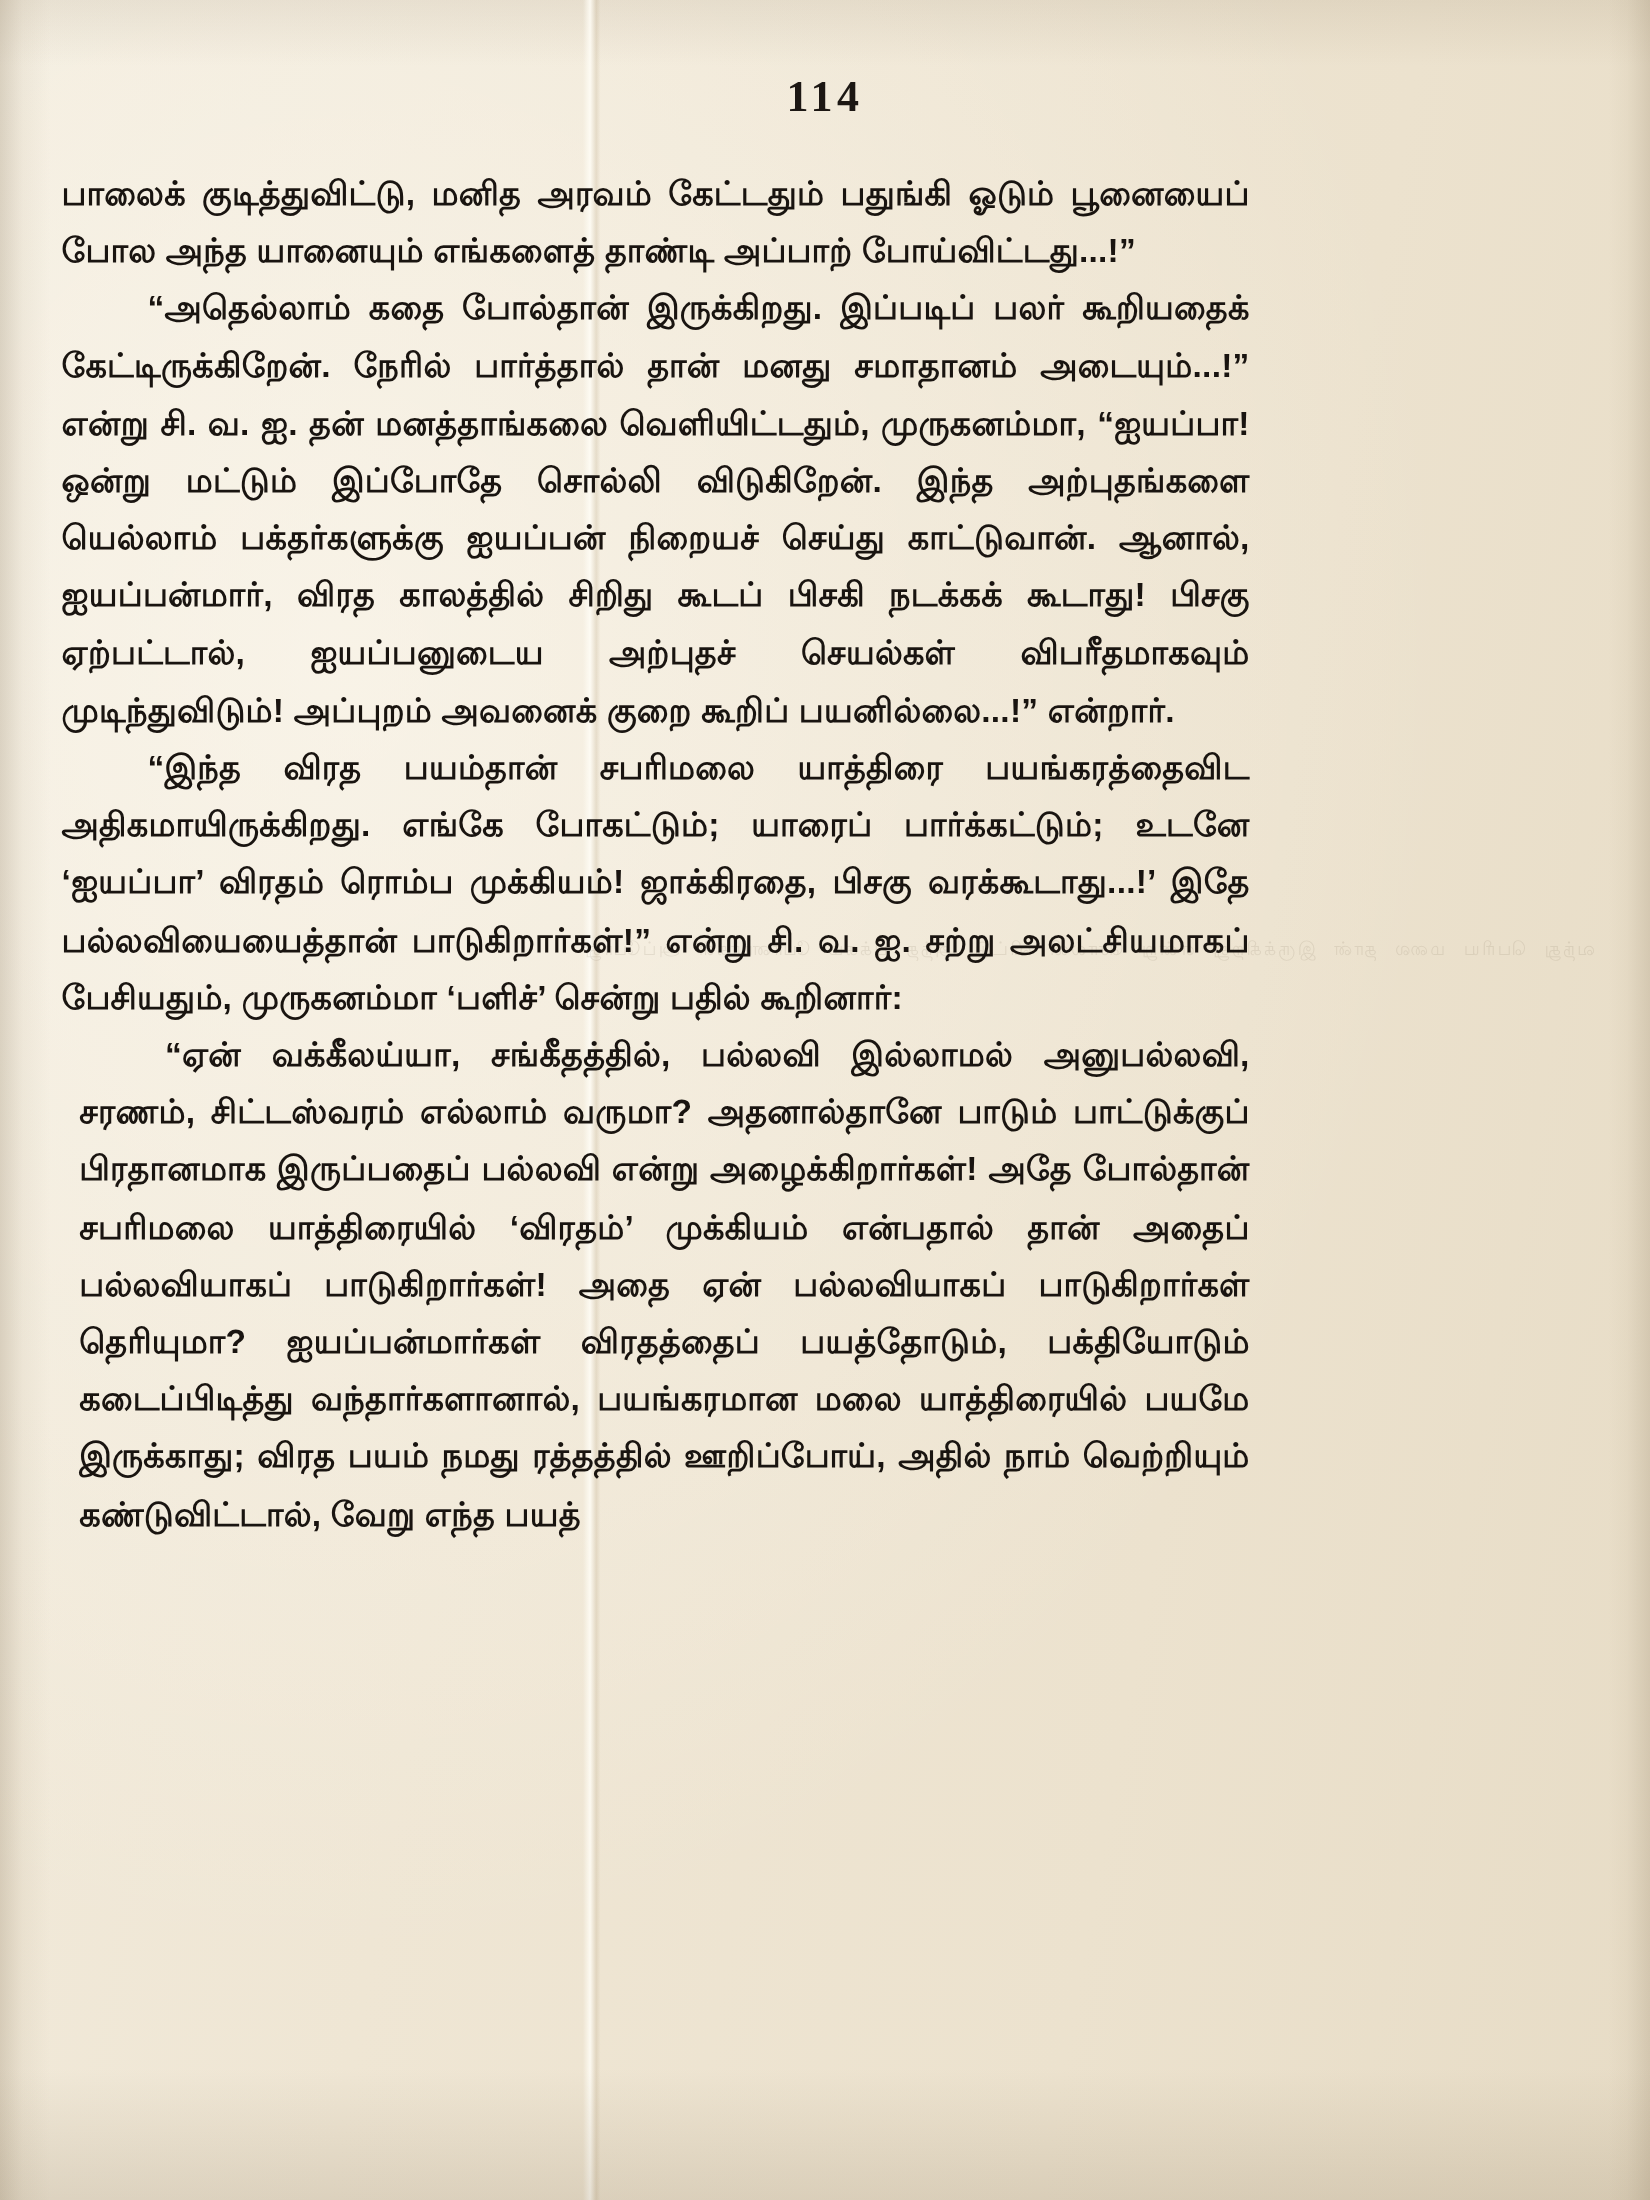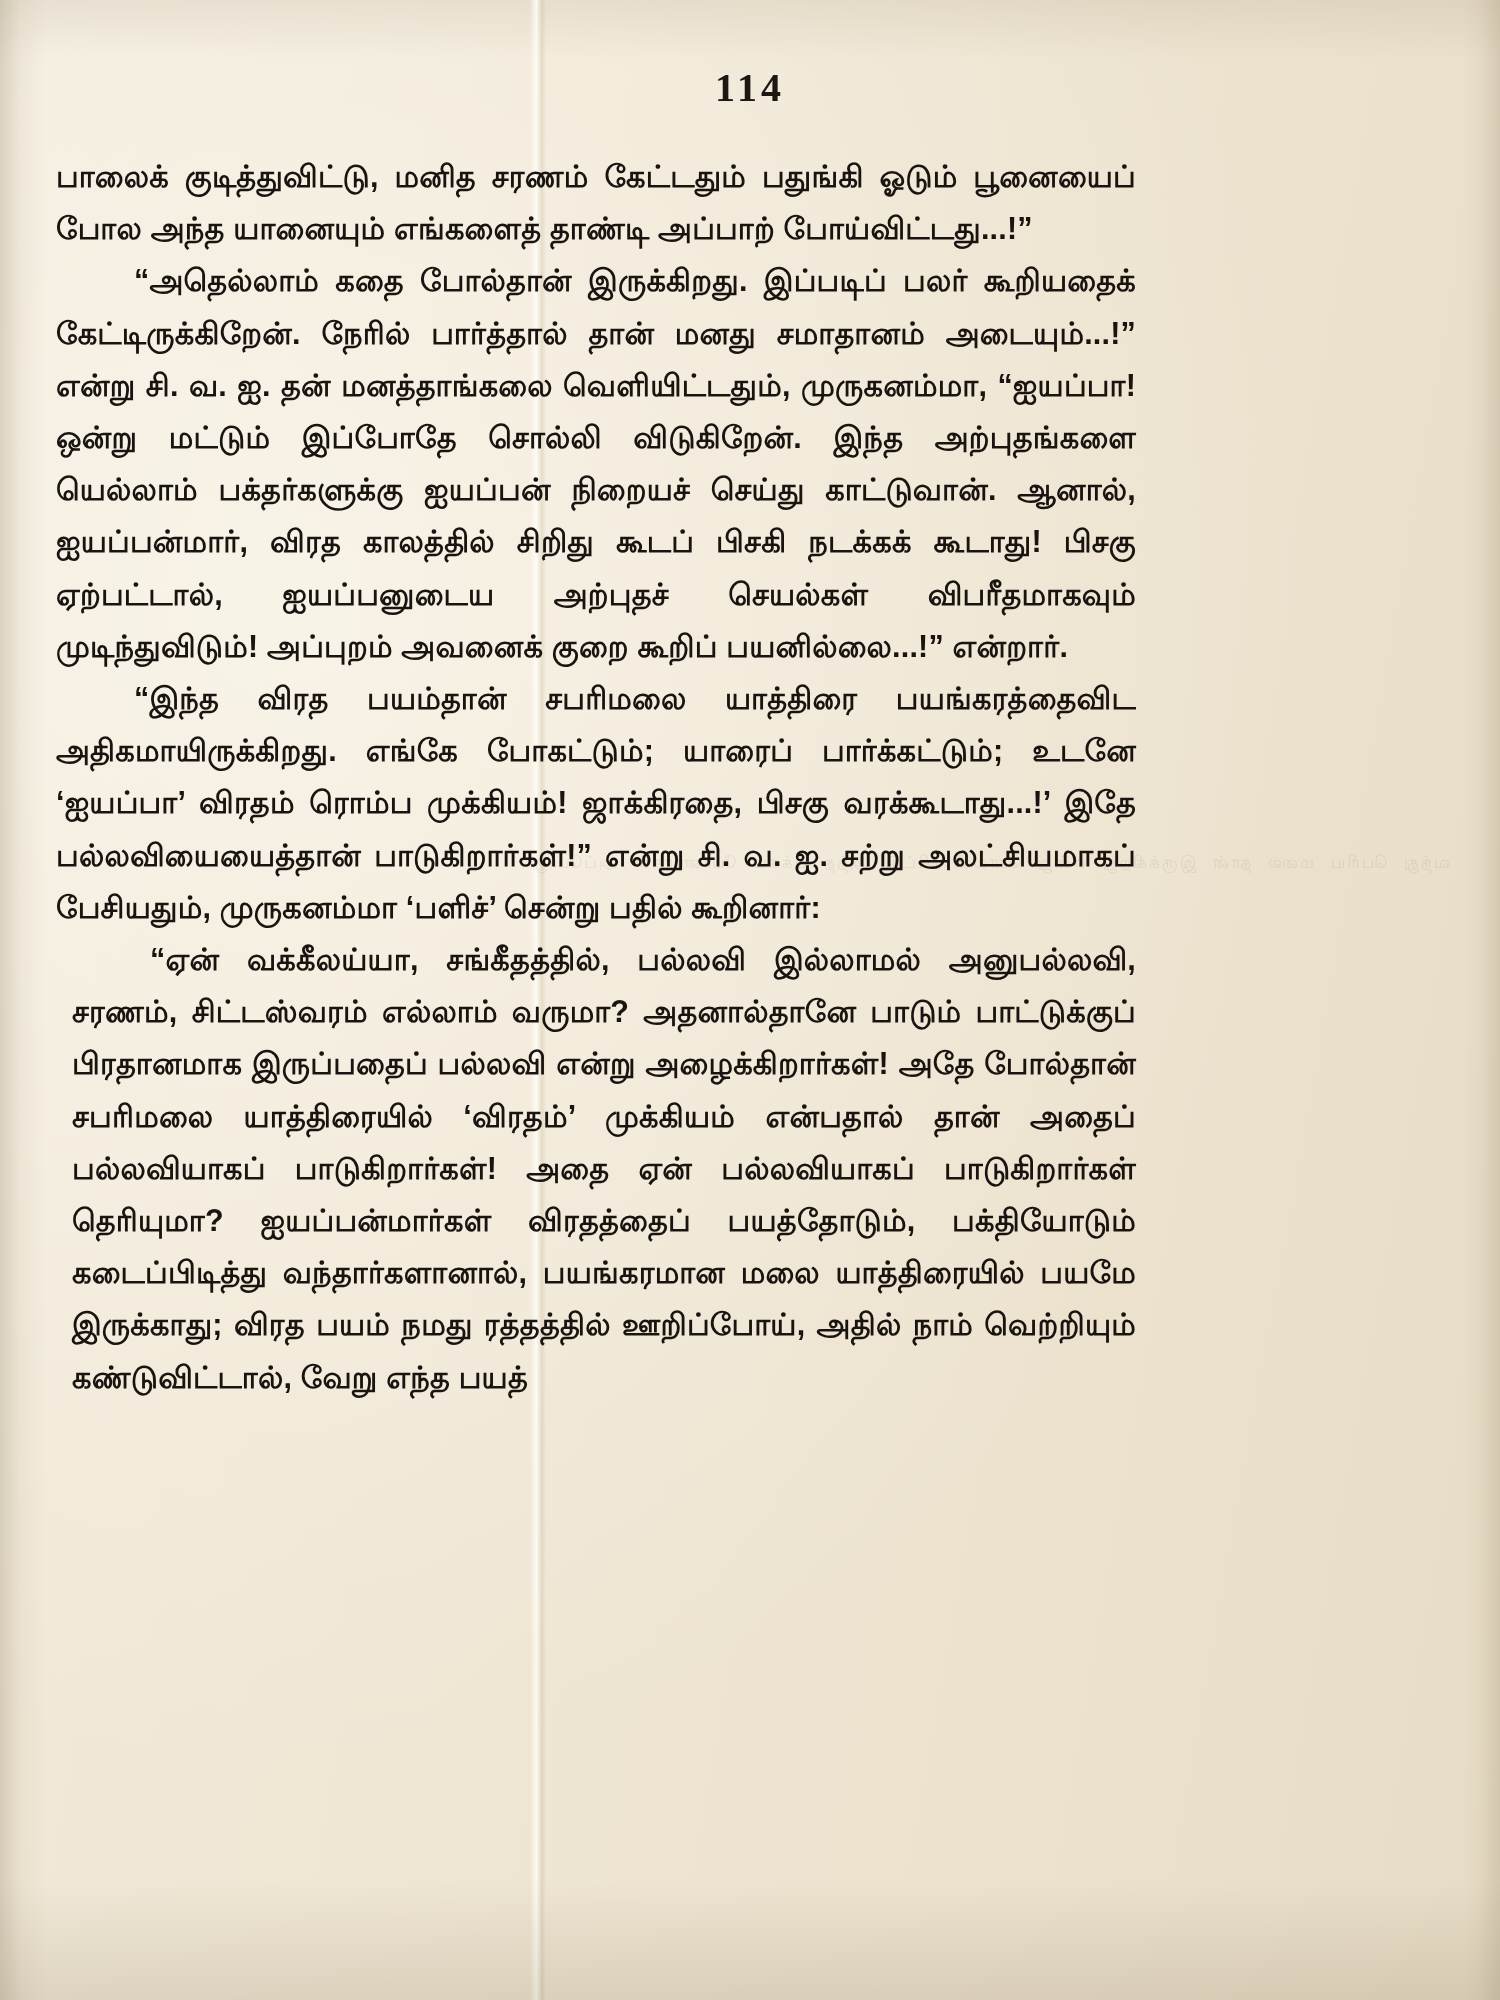"பாலைக் குடித்துவிட்டு, மனித சரணம்" p { text: சரணம் -> அரவம் }
